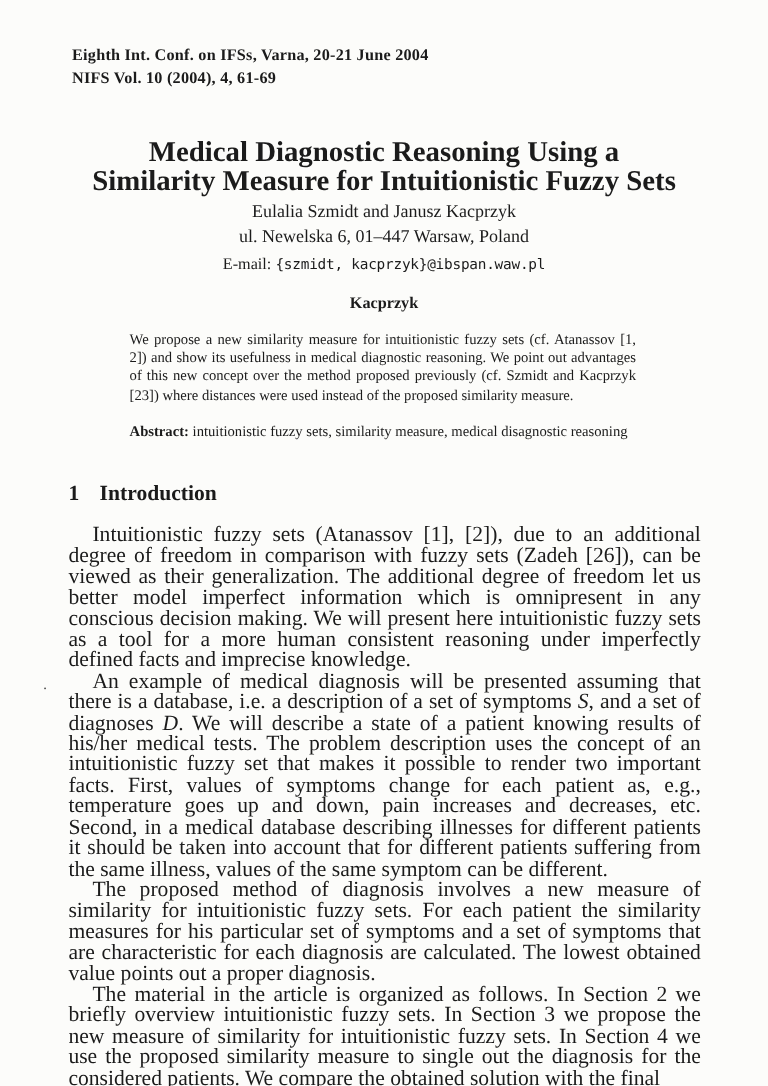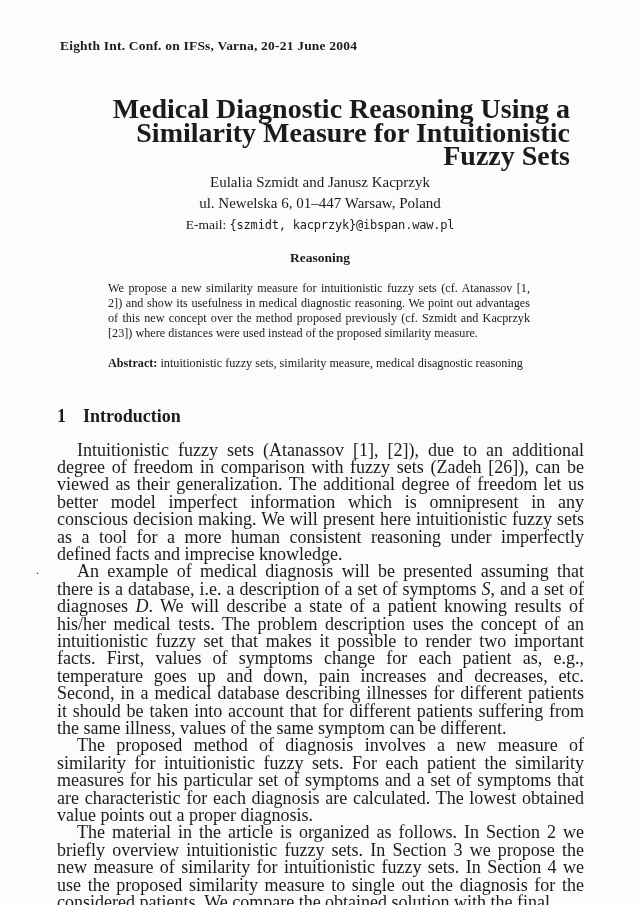"NIFS Vol. 10 (2004), 4," div { html: none -> <div>NIFS Vol. 10 (2004), 4, 61-69</div> }
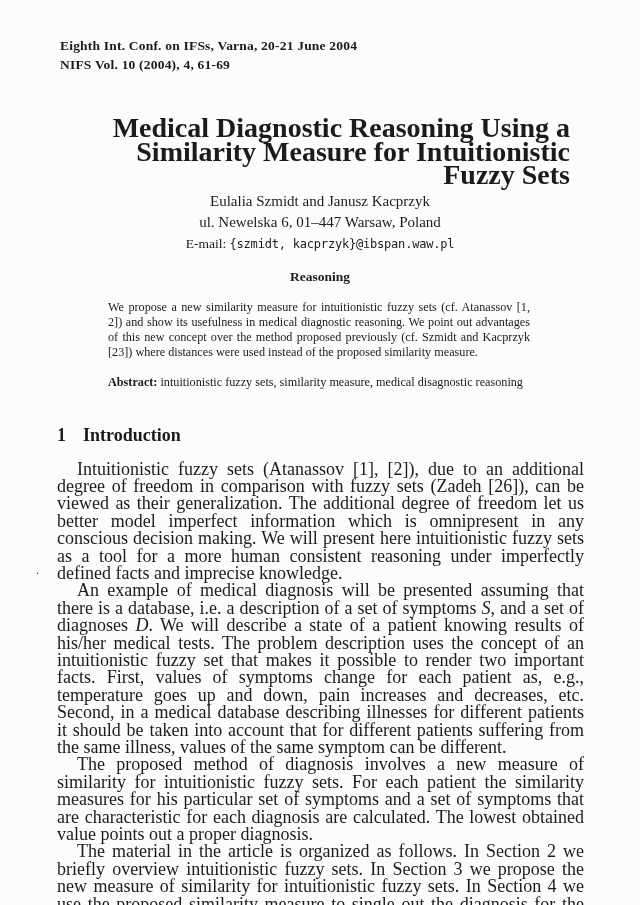"Medical Diagnostic Reasoning Using a" .title { font-size: 28px -> 24px; text-align: right -> center }
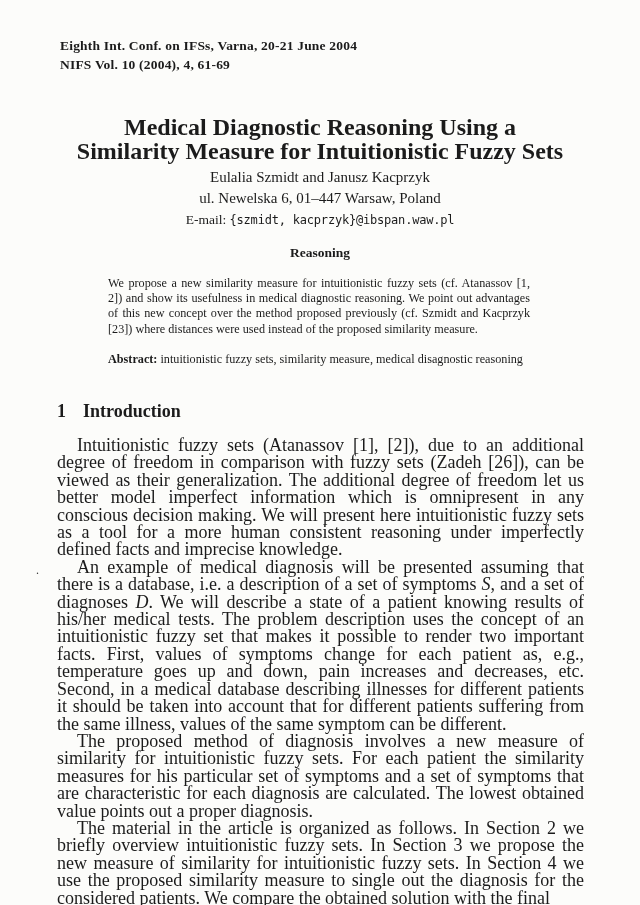"Reasoning" div.abstract-heading { text: Reasoning -> Kacprzyk }
